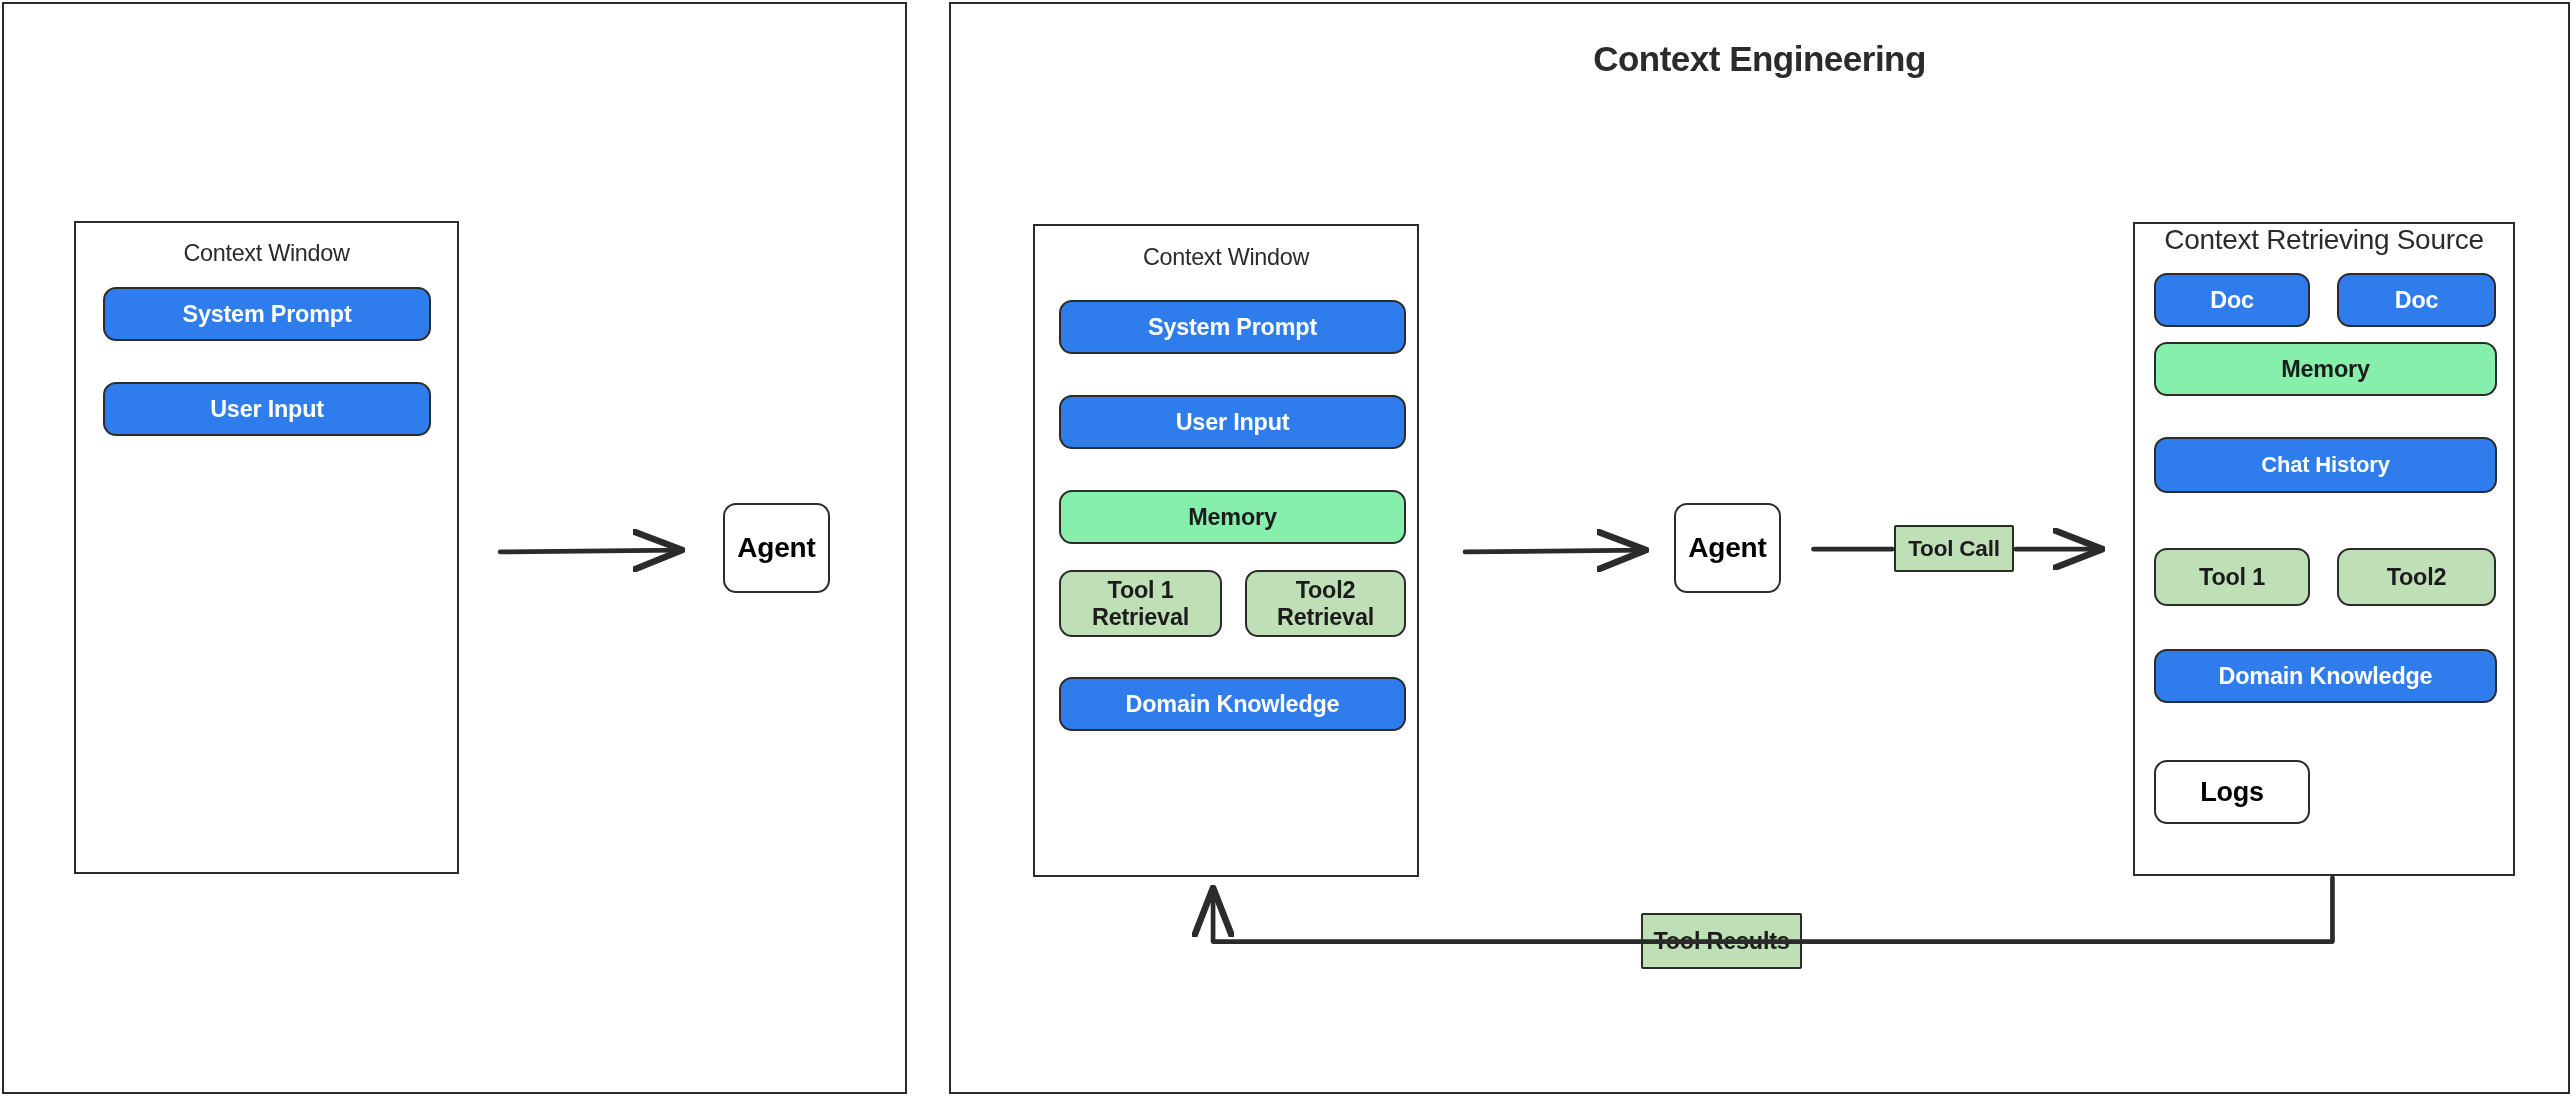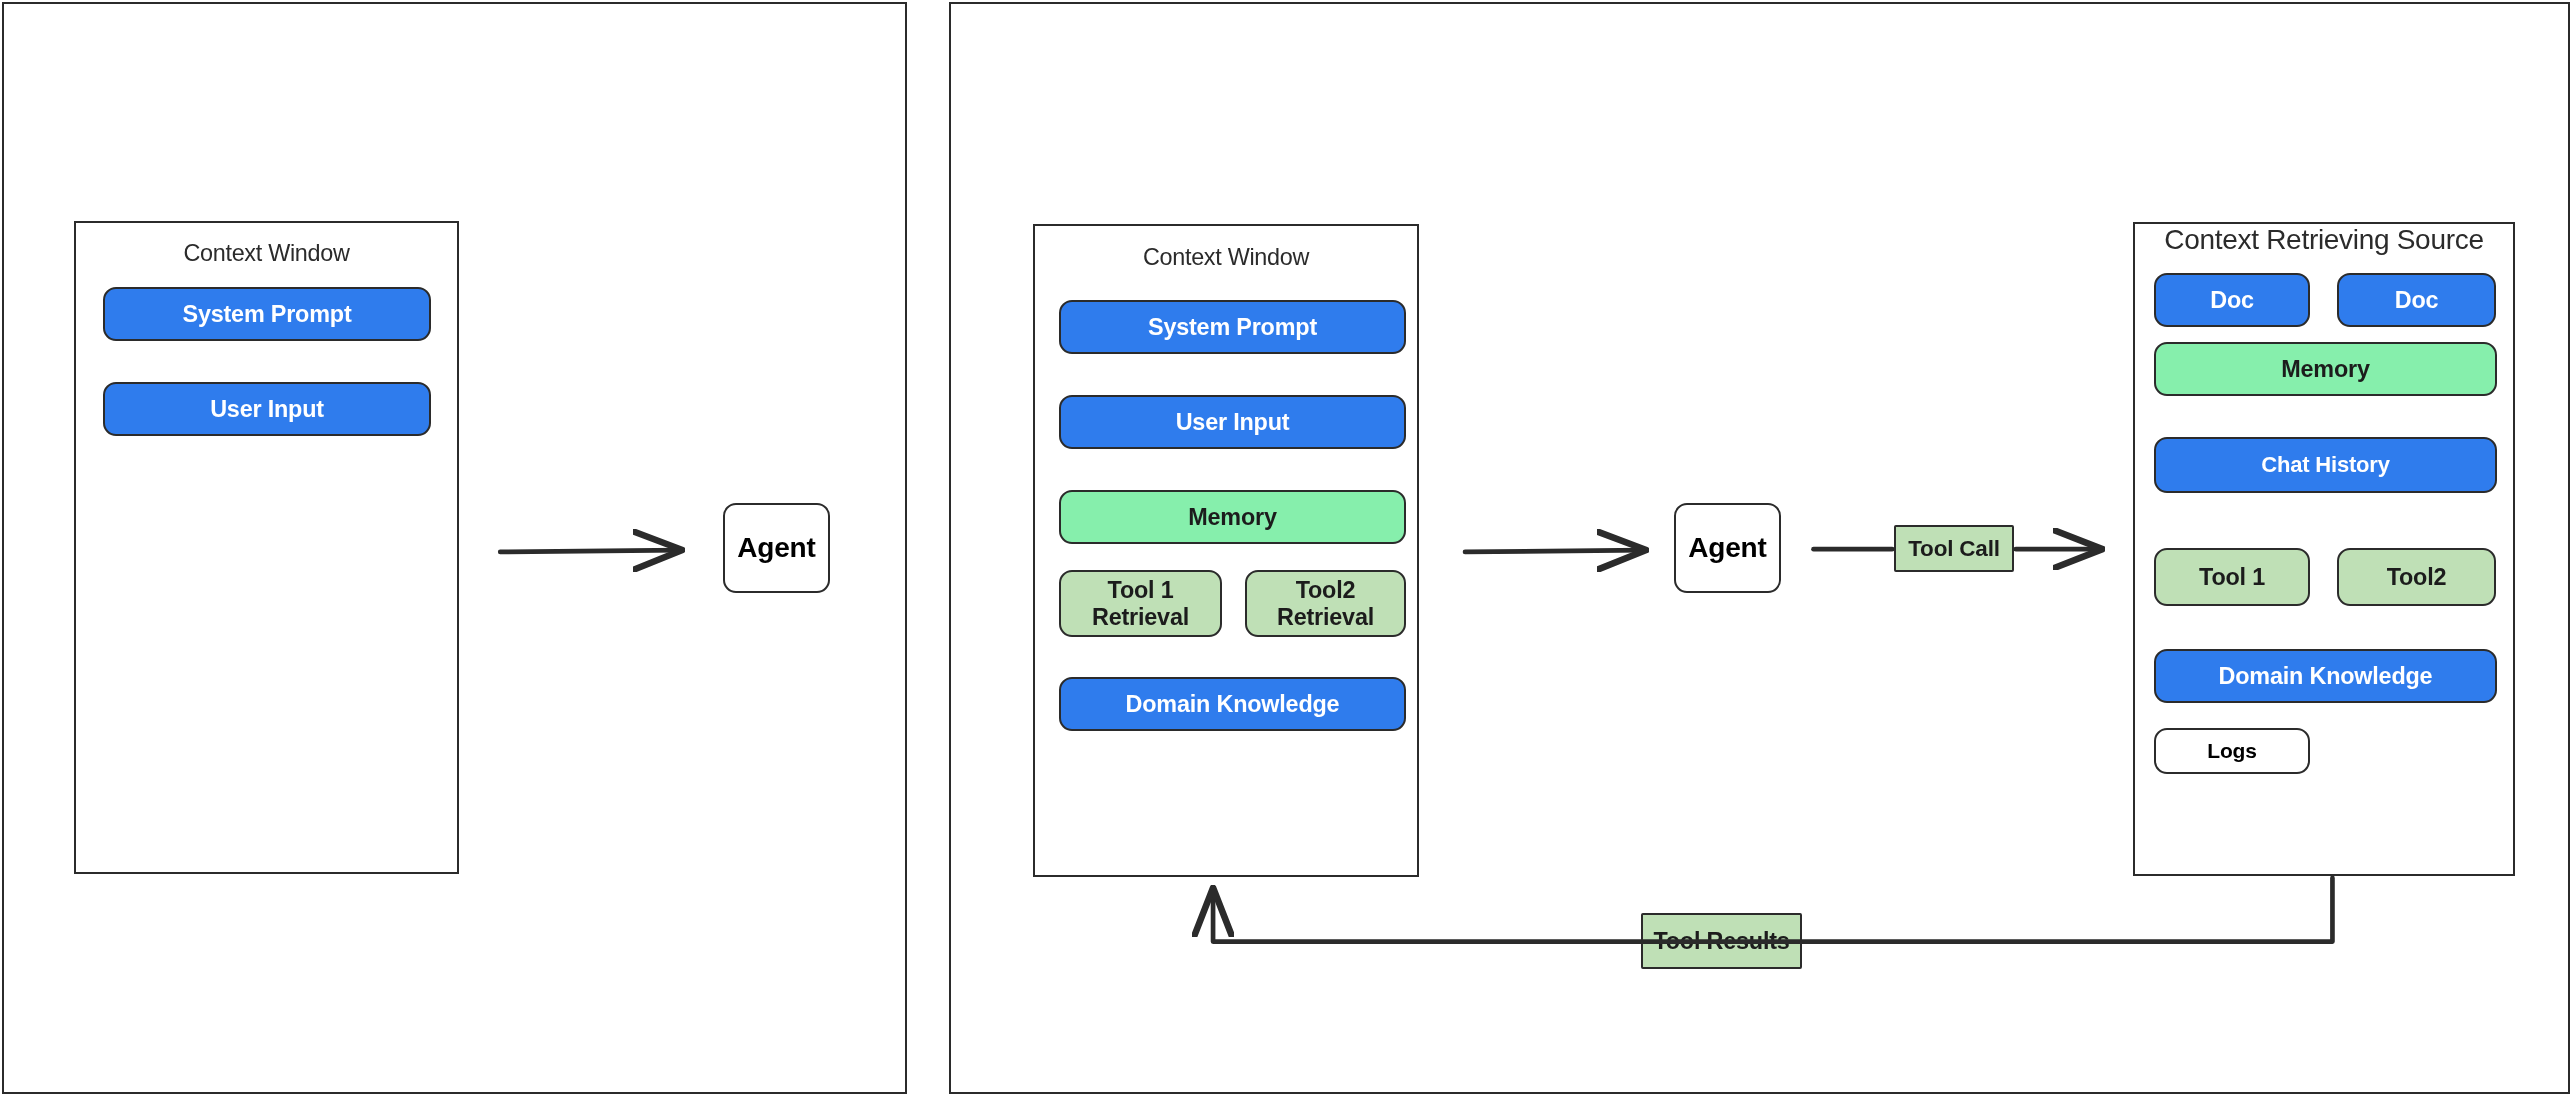"Context Engineering" div.panel-title { html: none -> <div>Context Engineering</div> }
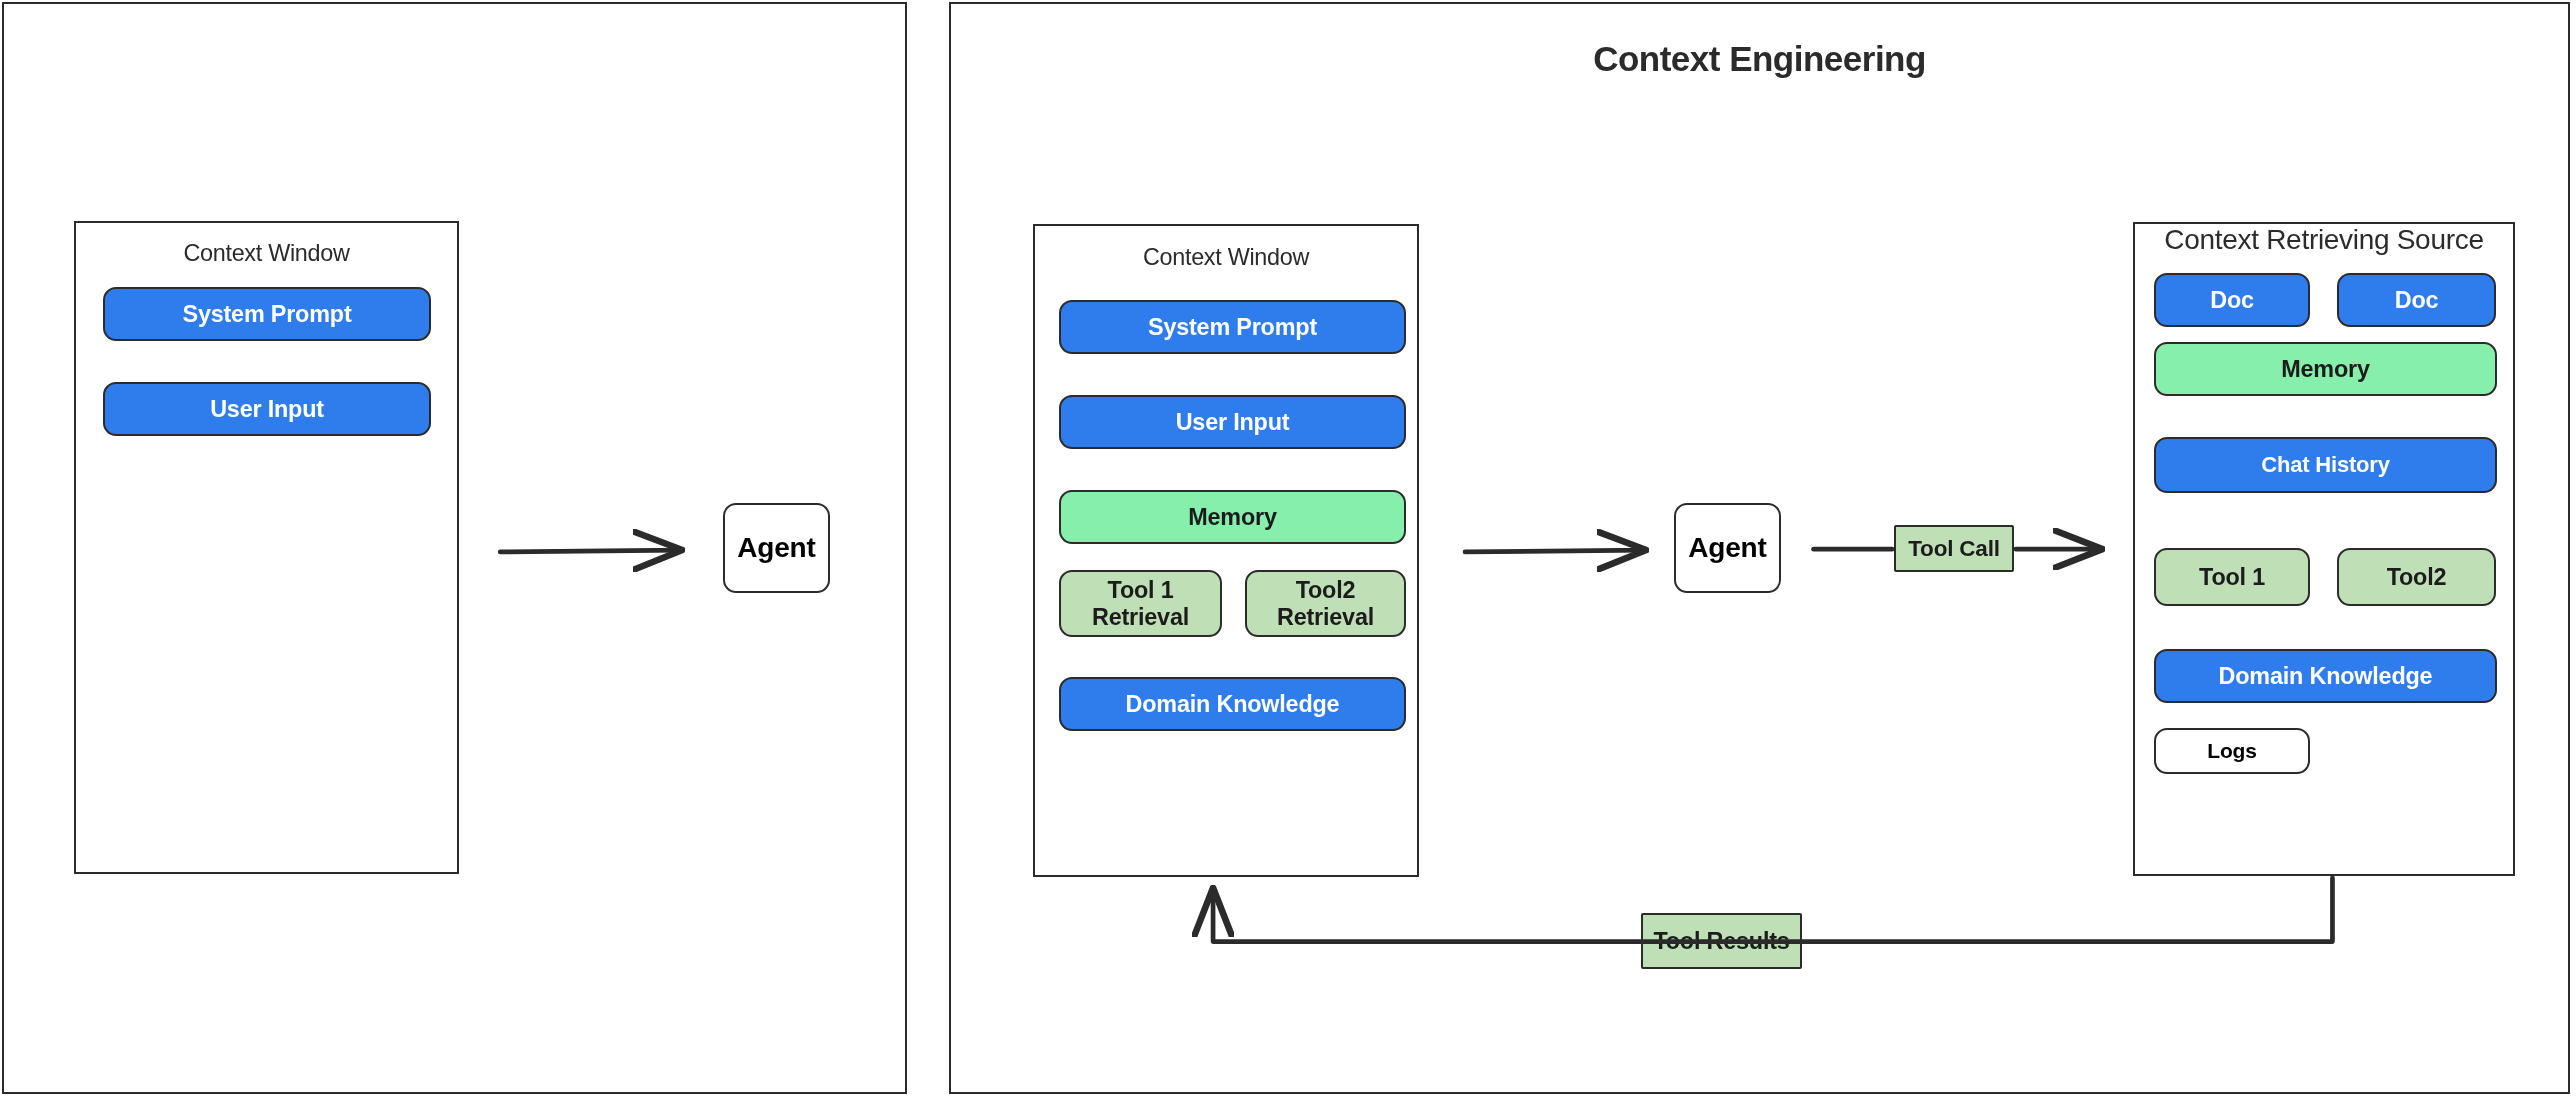"Logs" div.node { font-size: 21px -> 27px; height: 46px -> 64px; top: 728px -> 760px }
